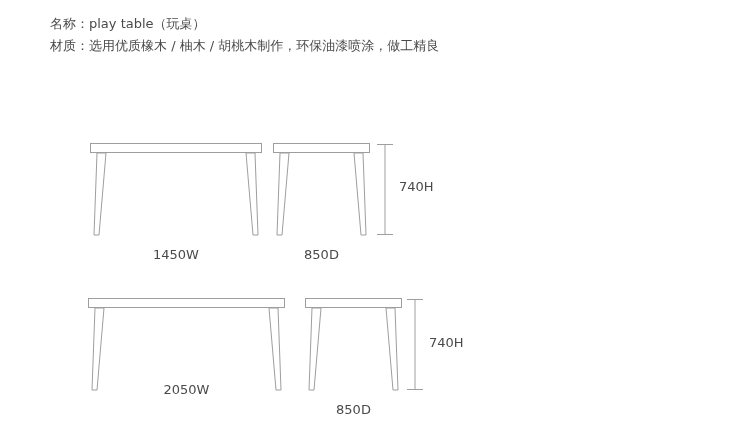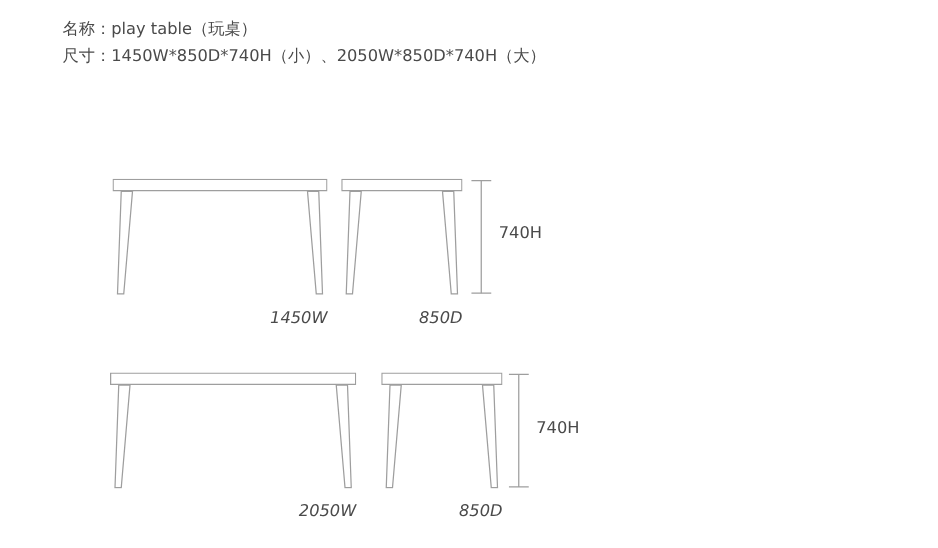"材质：选用优质橡木 / 柚木 / 胡桃木制作，环保油漆喷涂，做工精良" div.spec-line { html: none -> <div>材质：选用优质橡木 / 柚木 / 胡桃木制作，环保油漆喷涂，做工精良</div> }
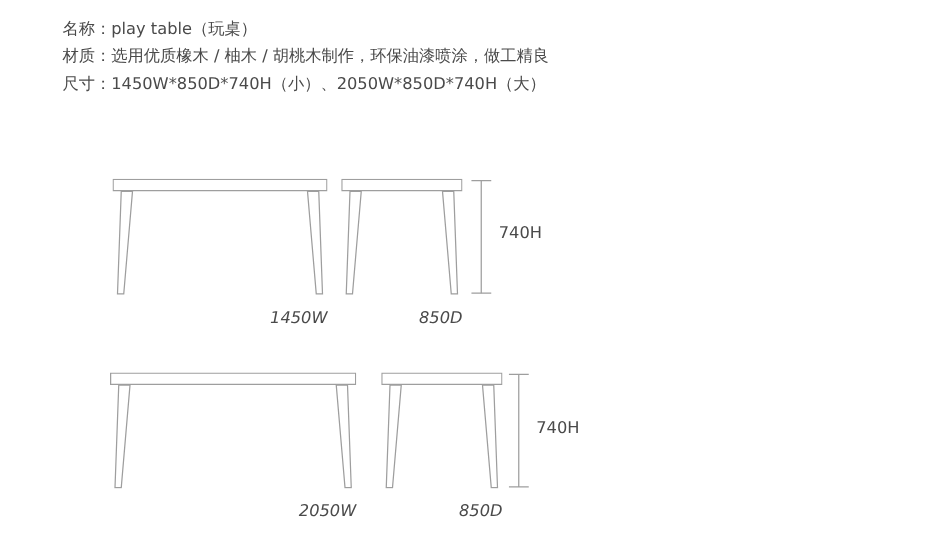"尺寸：1450W*850D*740H（小）、2050W*850D*740H（大）" div.spec-line { html: <div>尺寸：1450W*850D*740H（小）、2050W*850D*740H（大）</div> -> none }
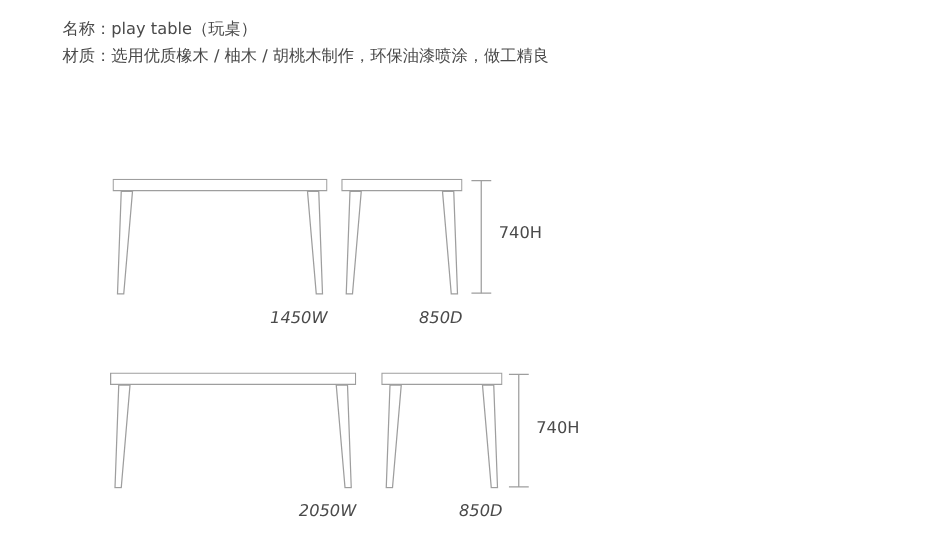"1450W" .drawing-label { font-style: italic -> none; text-align: right -> center }
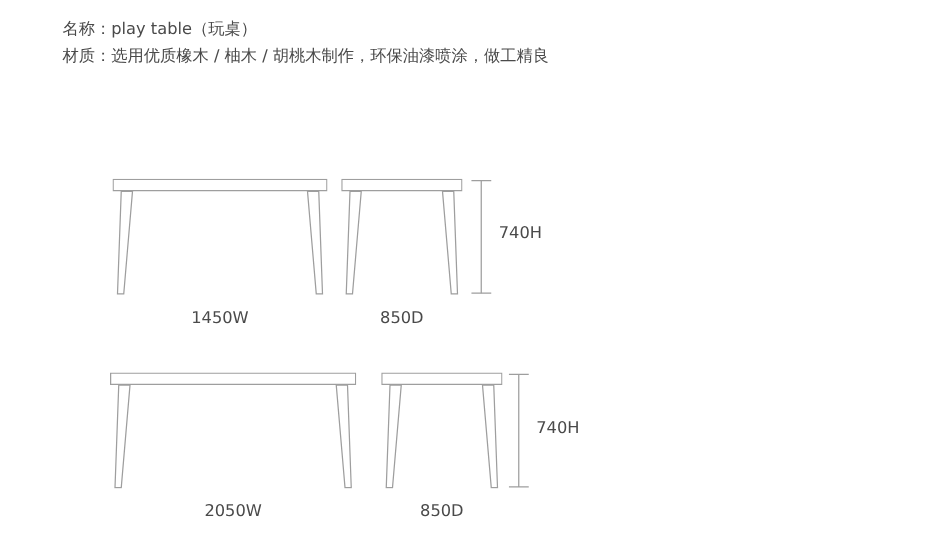"2050W" div.drawing-label { top: 402px -> 382px }
